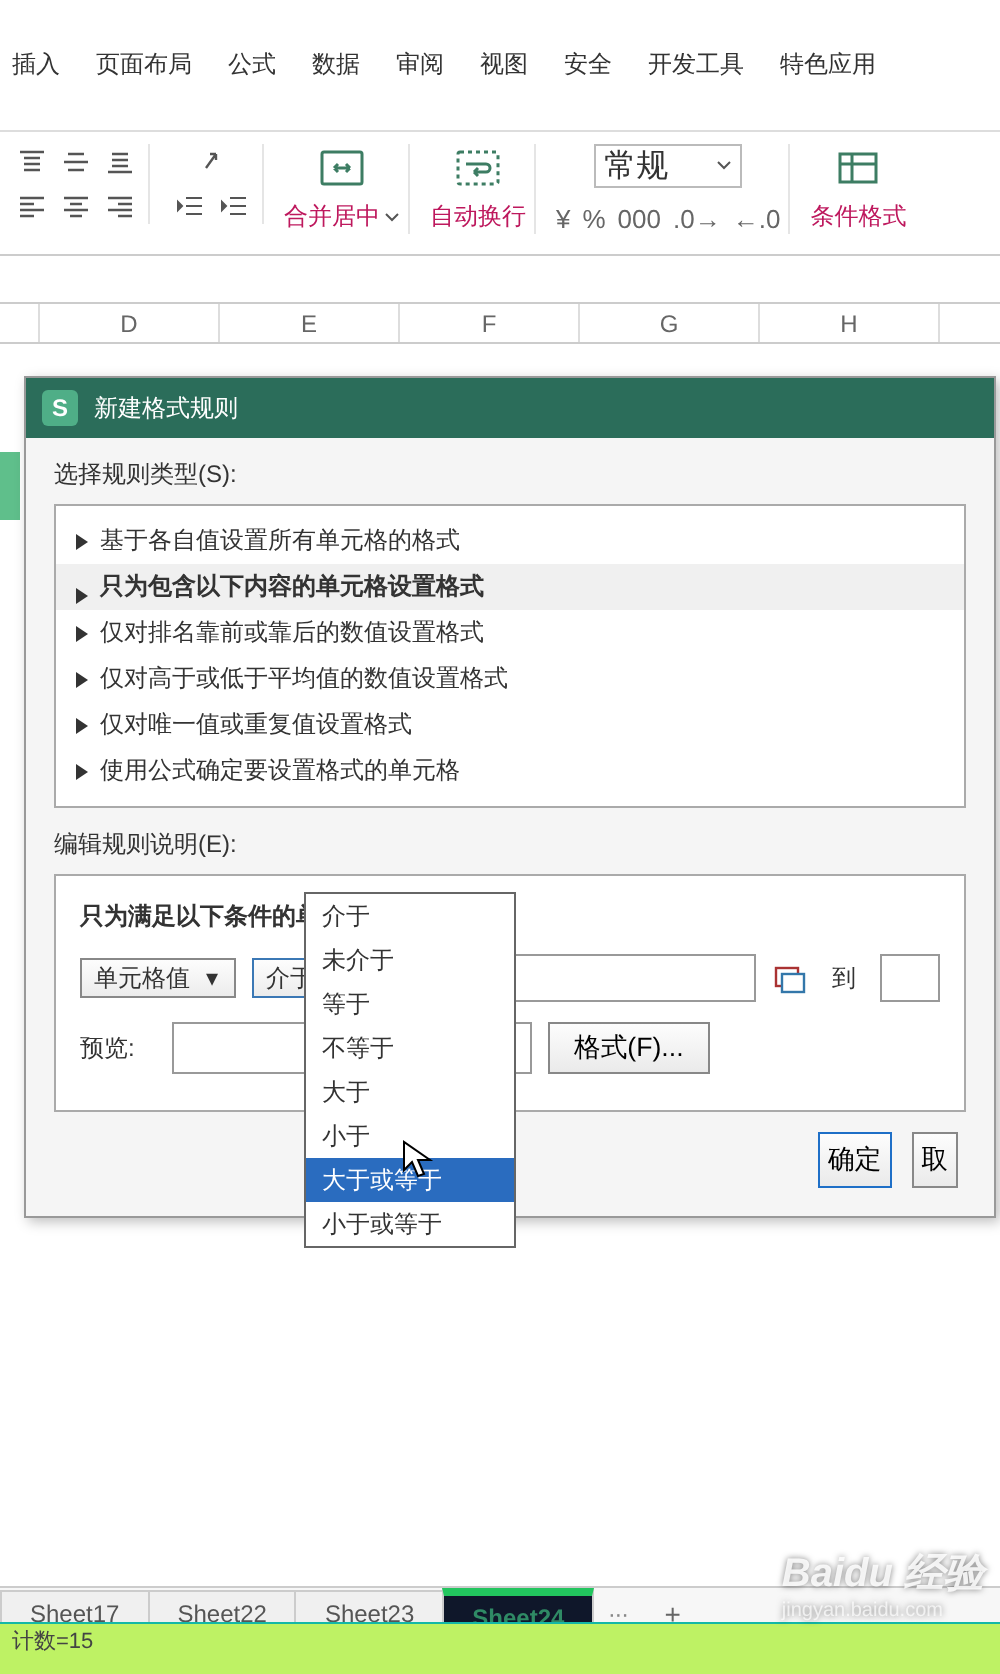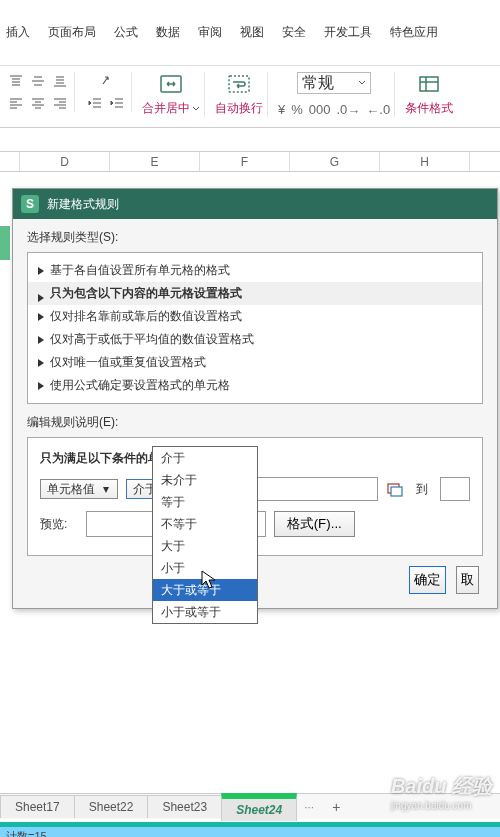"Sheet24" .sheet-tab.active { background: #e5e5e5 -> #0f172a; border-top: 6px solid #22c55e -> 4px solid #22c55e; font-style: italic -> none }
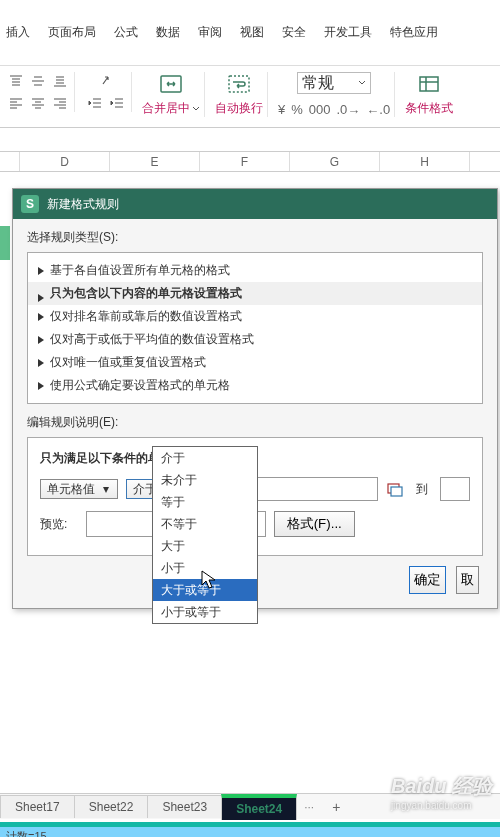"计数=15" .status { background: #7dd3fc -> #bef264; border-top: 5px solid #14b8a6 -> 1px solid #14b8a6; height: 15px -> 26px }
